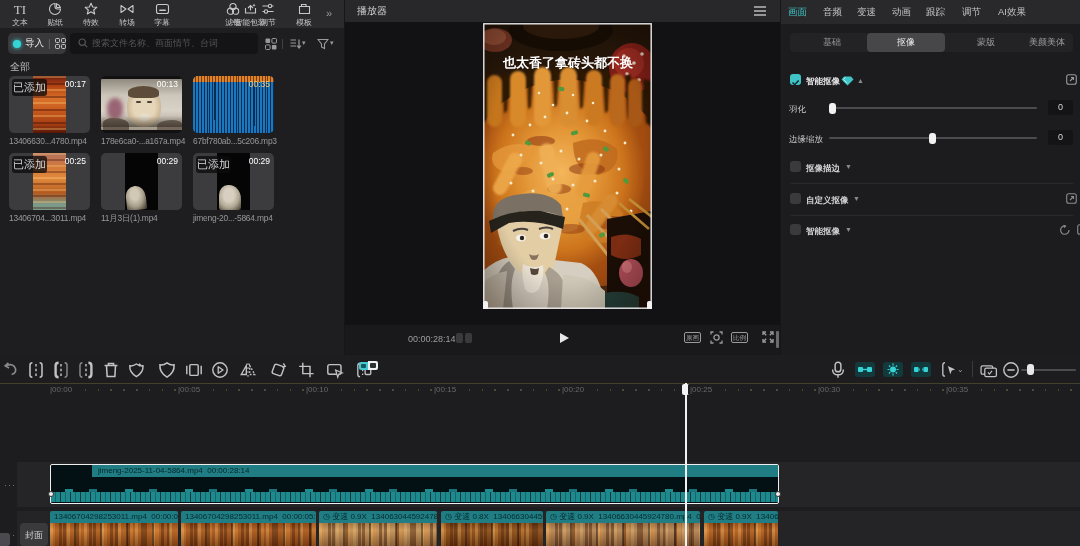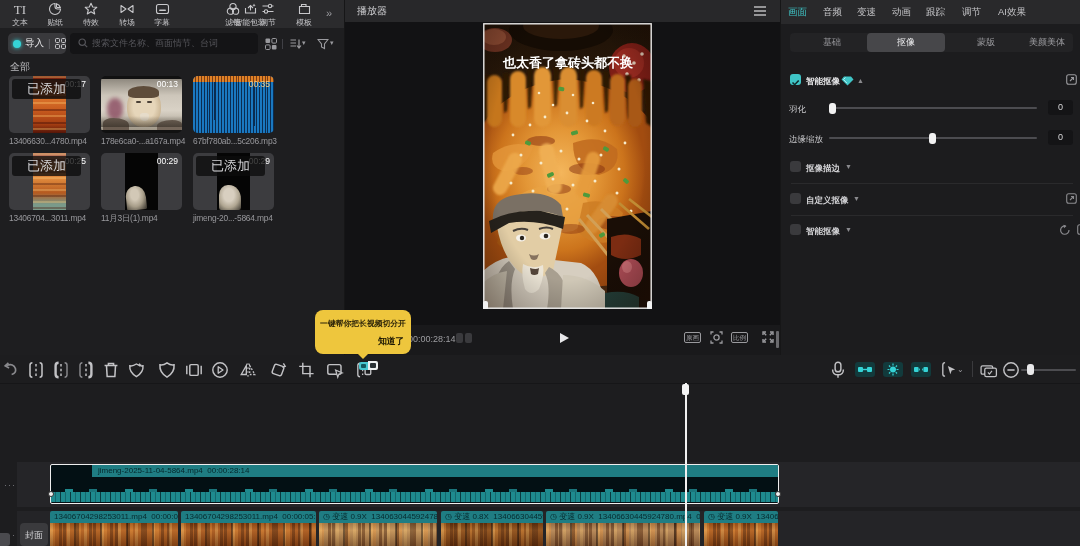"已添加" .badge { font-size: 13px -> 11px; padding: 1px 15px -> 1px 1px }
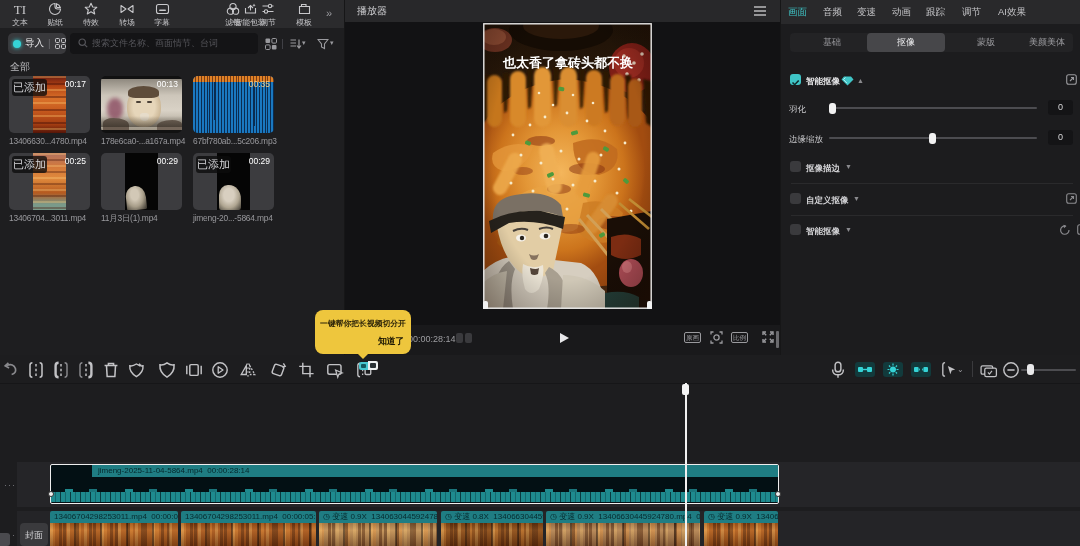"一键帮你把长视频切分开" div.abs { html: <div> <div> <span>一键帮你把长视频切分开</span> </div> <div>知道了</div> <div></div> </div> -> none }
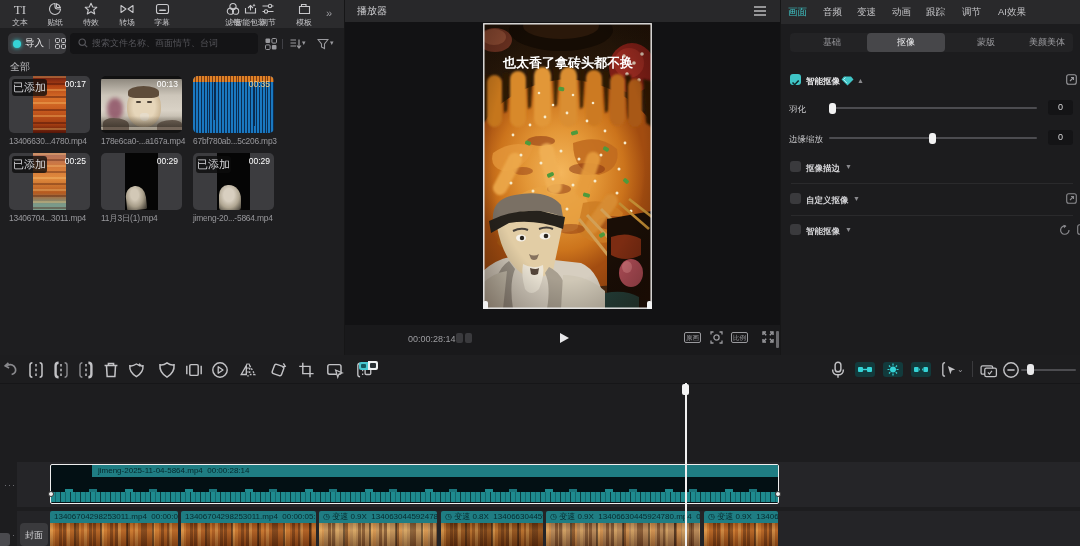"|00:00" div { html: none -> <div> <div></div> <div>|00:00</div> <div>|00:05</div> <div>|00:10</div> <div>|00:15</div> <div>|00:20</div> <div>|00:25</div> <div>|00:30</div> <div>|00:35</div> <div></div> </div> }
